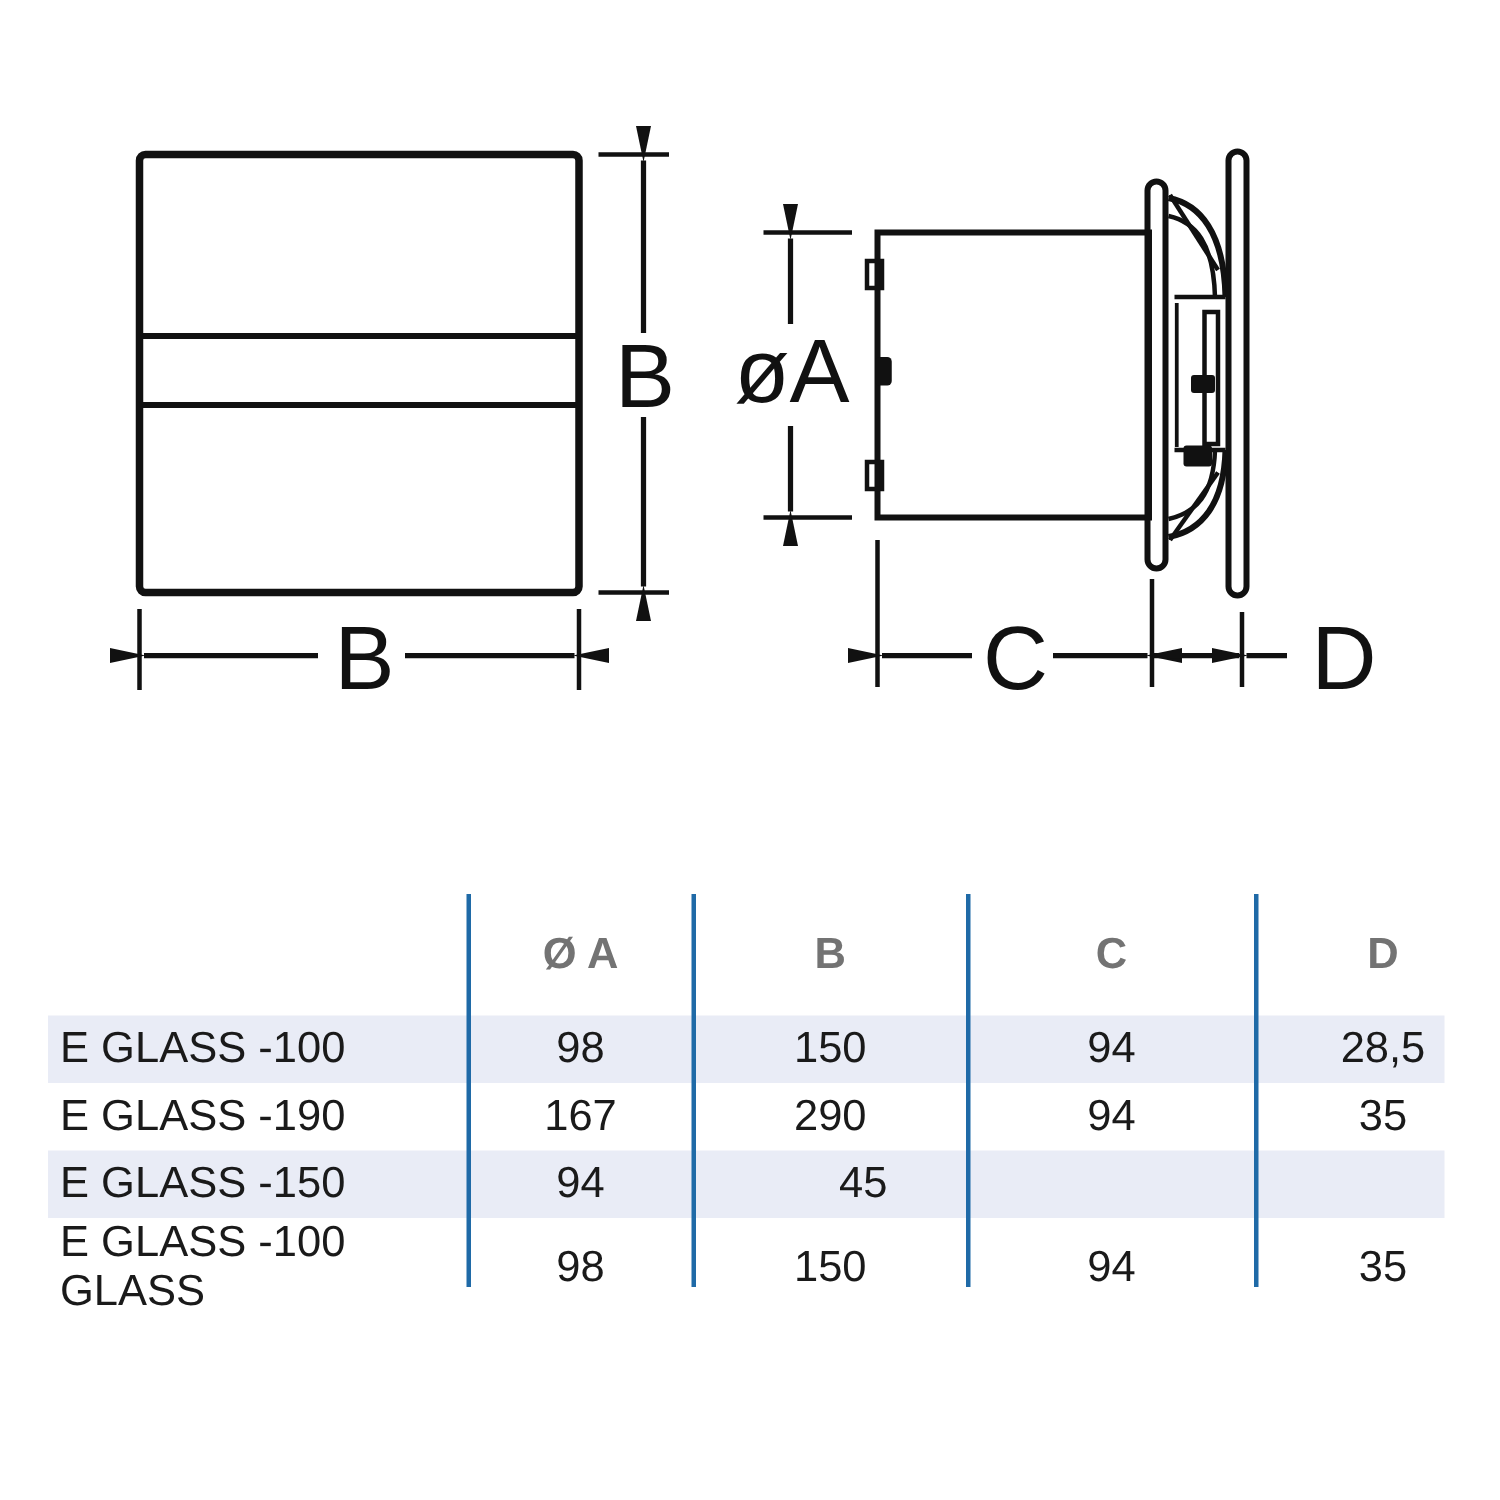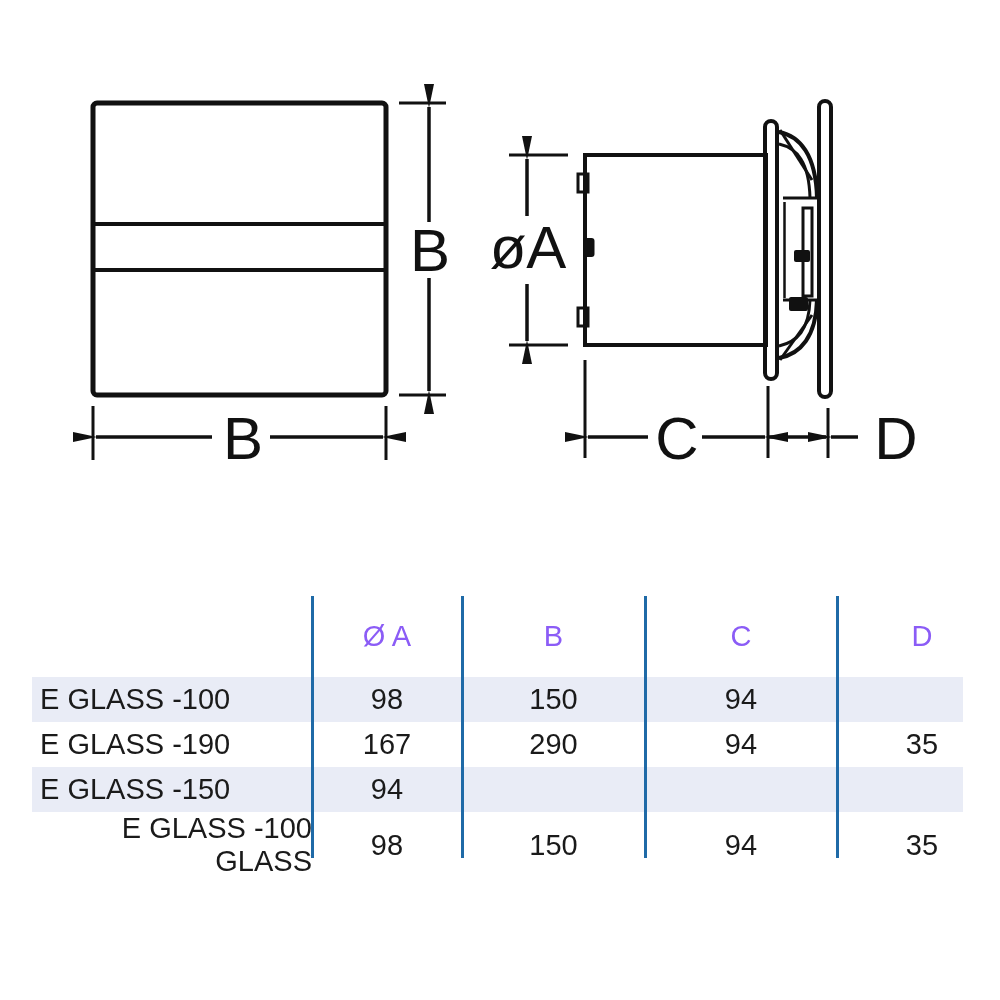"Ø A" .t-header .cell { color: #8b5cf6 -> #737373; font-weight: normal -> bold }
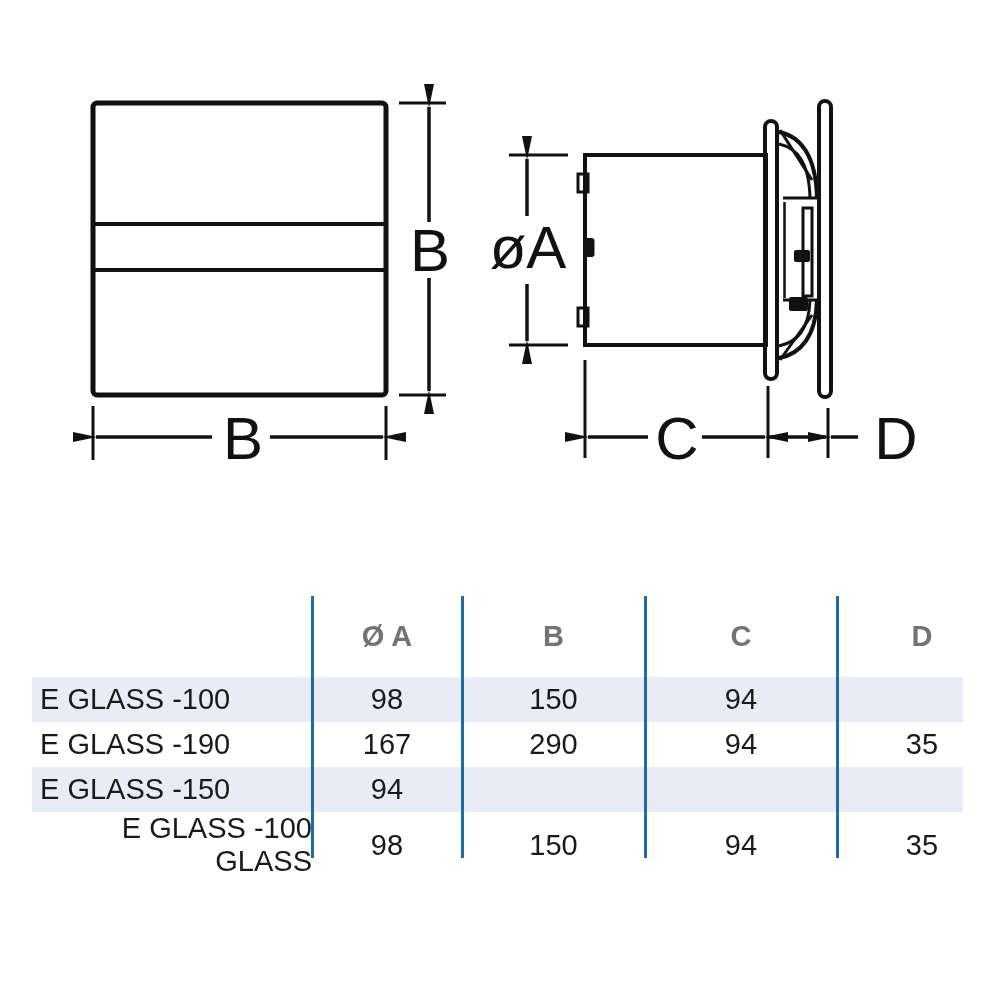"E GLASS -100" .cell.name { text-align: right -> none }
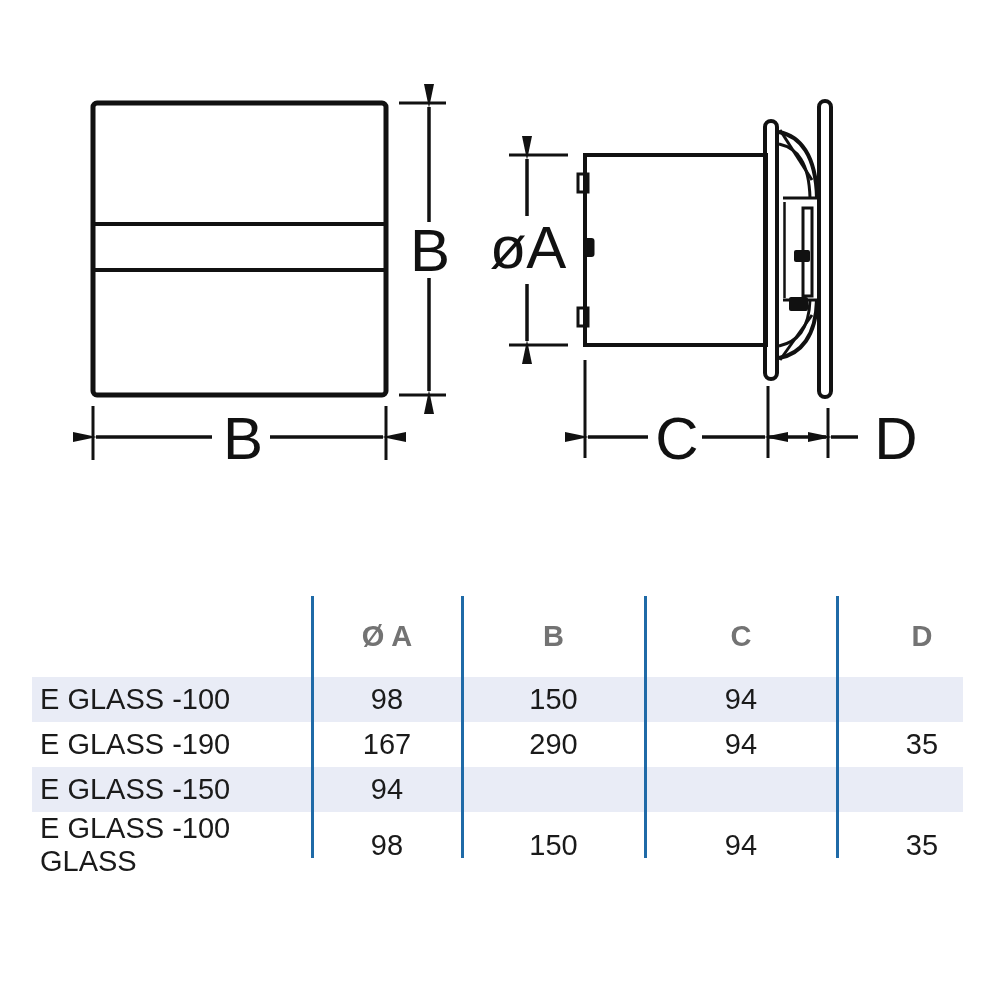"28,5" div.cell { html: none -> <div>28,5</div> }
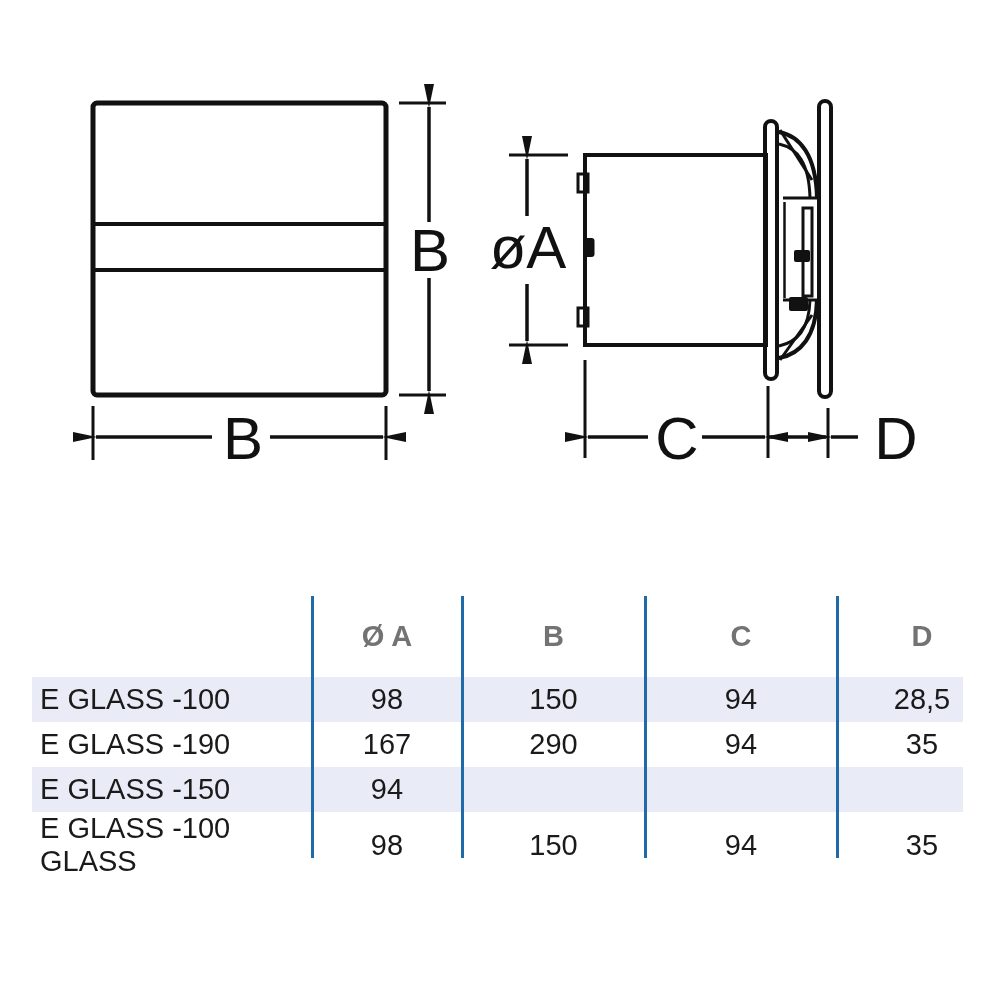"45" div.cell { html: none -> <div>45</div> }
